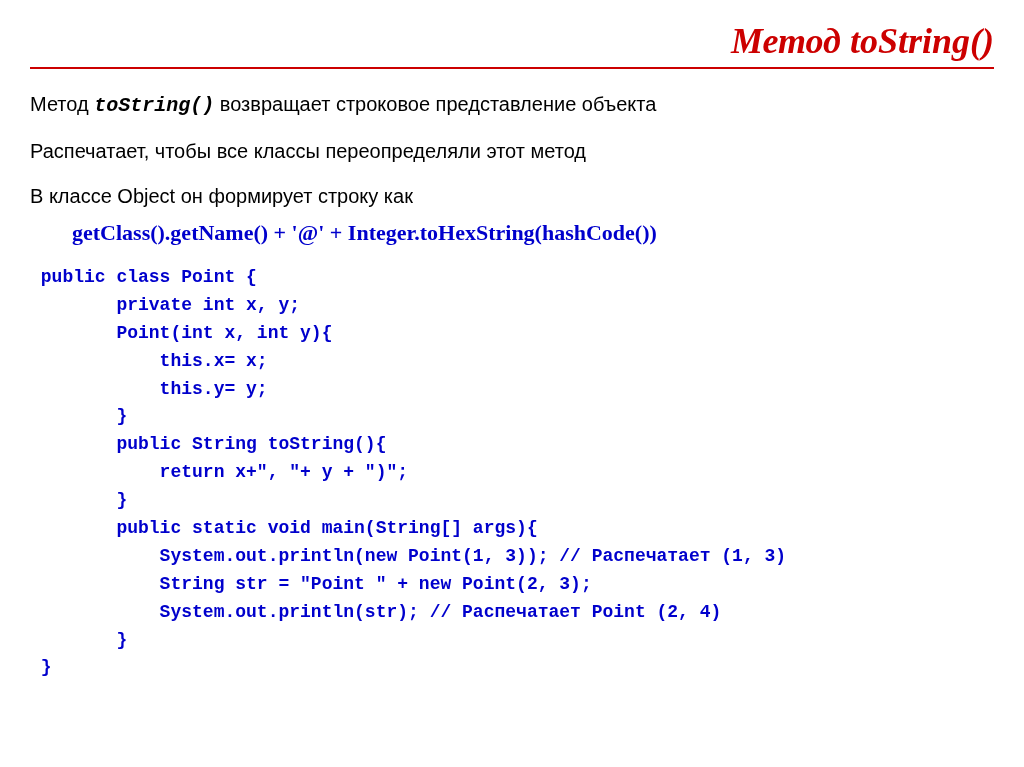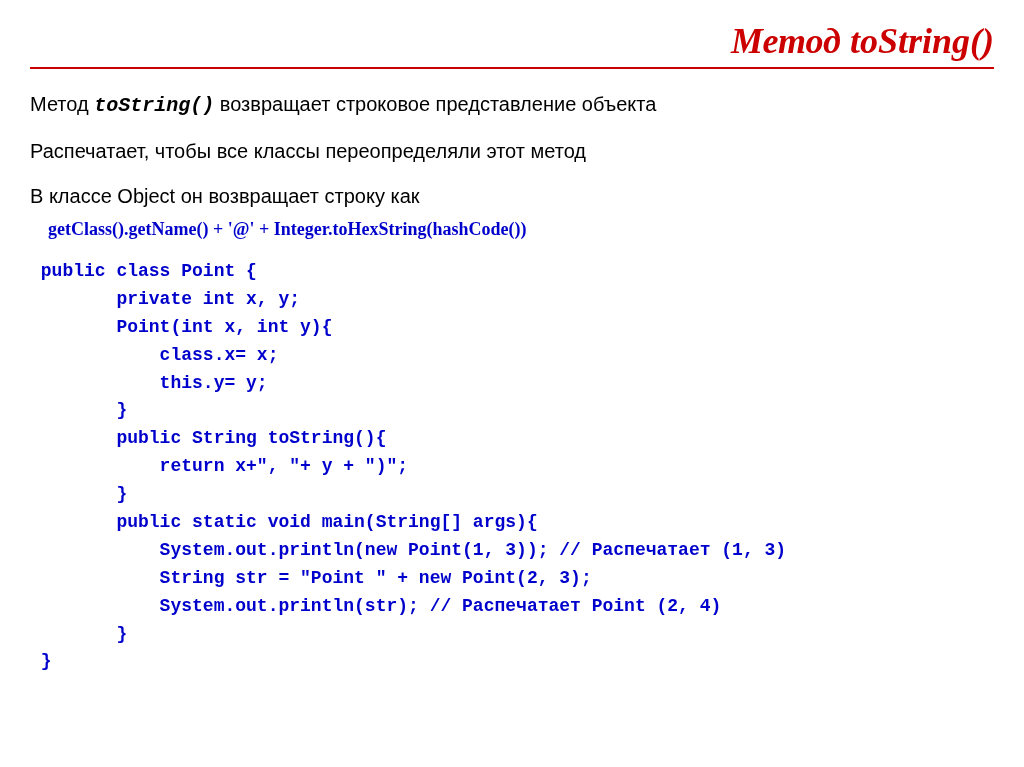"В классе Object он возвращает" div { text: возвращает -> формирует }
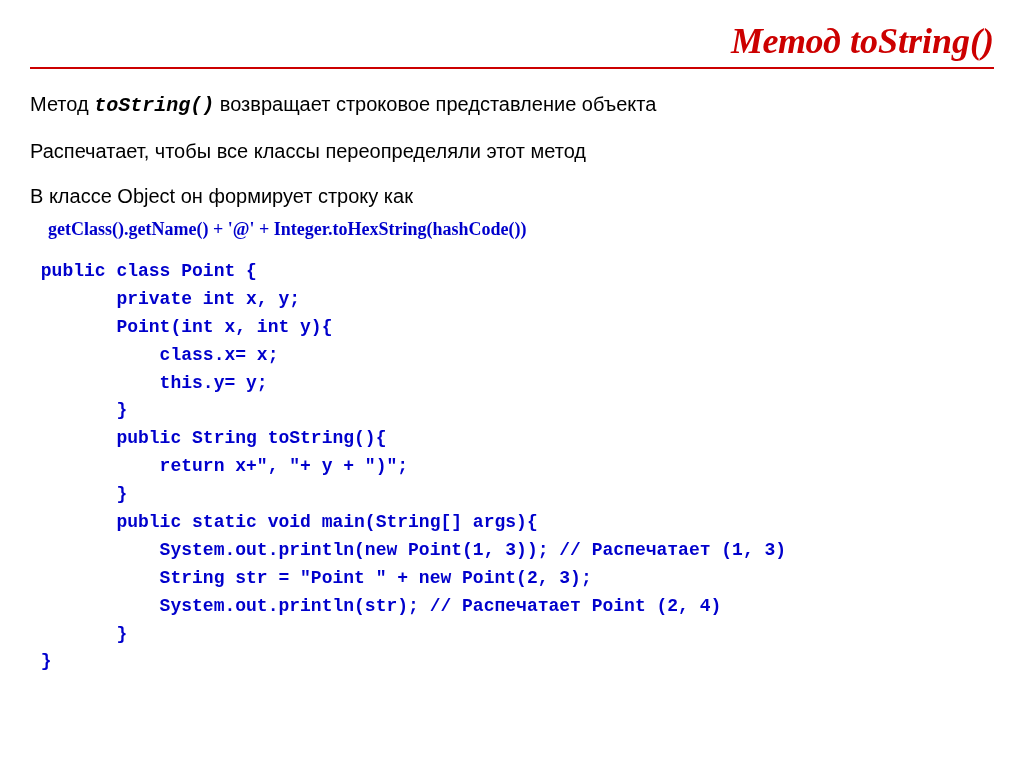"getClass().getName() + '@' +" .formula-line { font-size: 18px -> 22px; margin-left: 18px -> 42px }
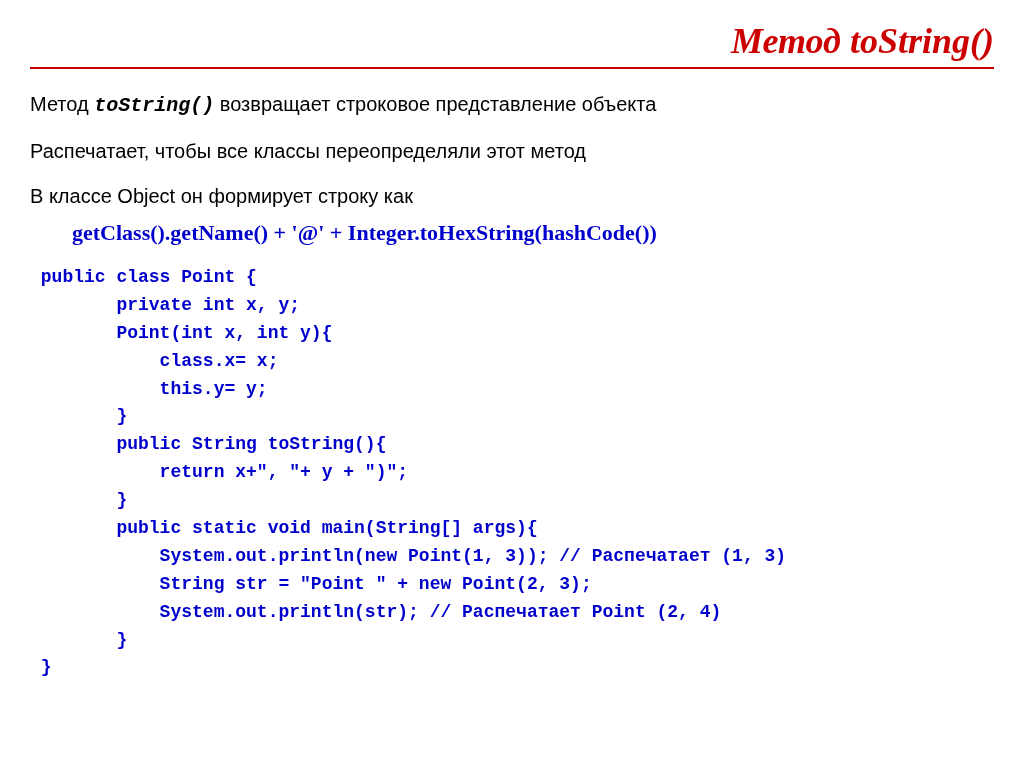"class.x= x;" div.code-line { text: class.x -> this.x }
